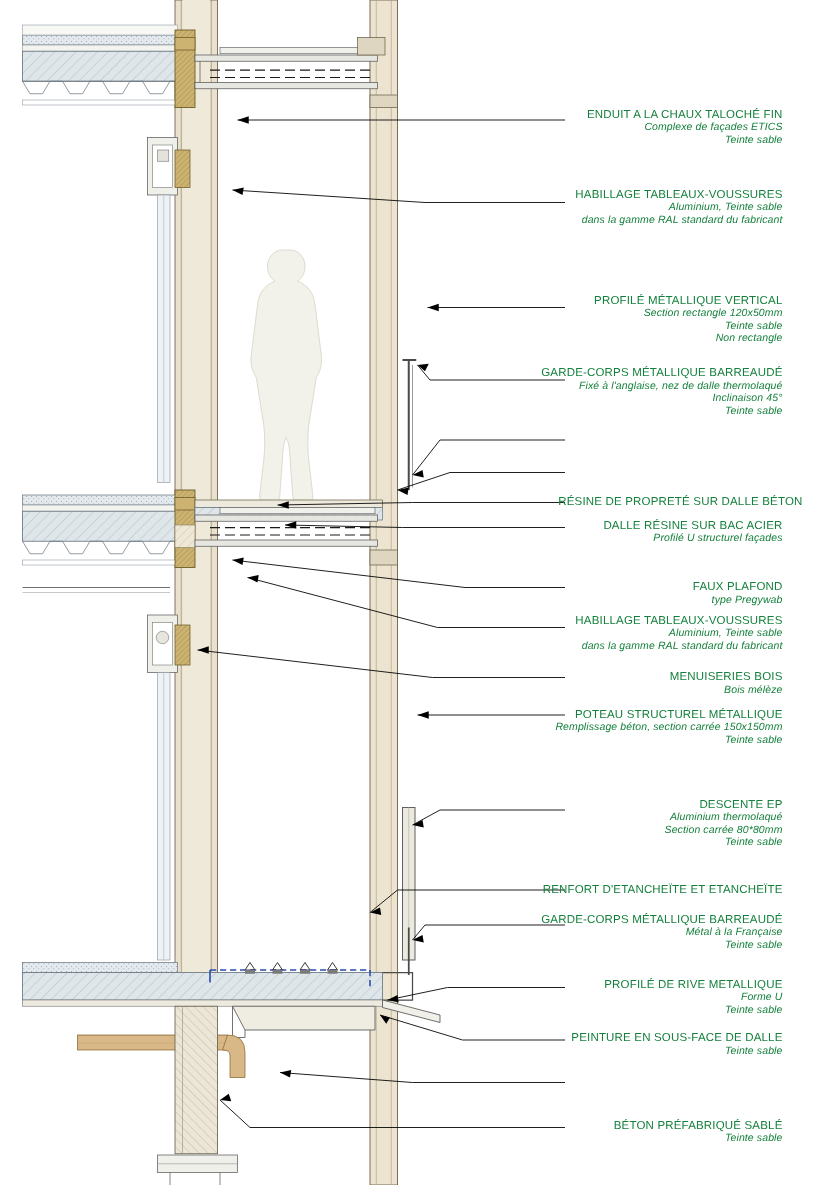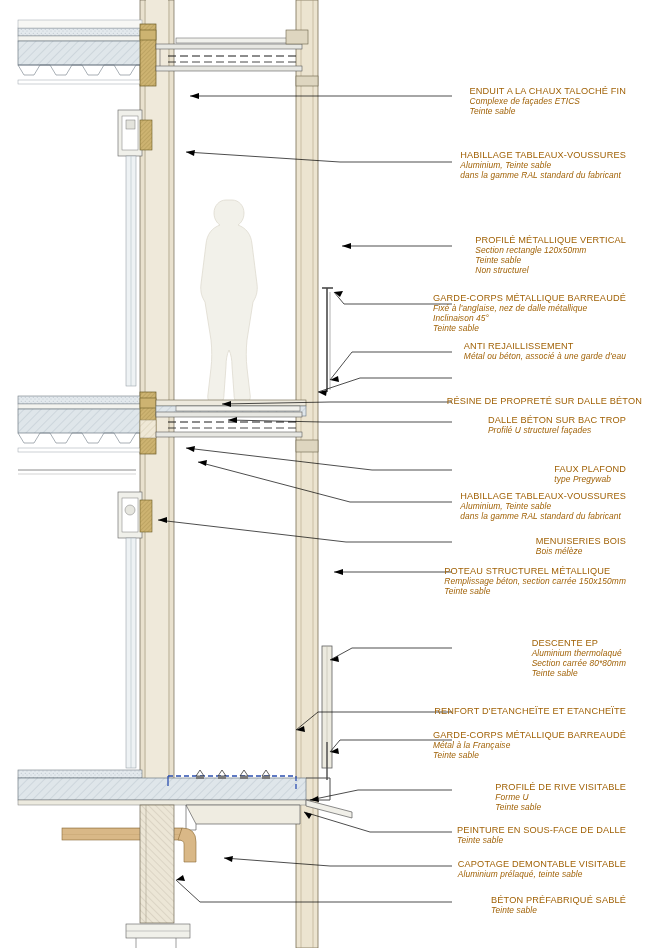"ENDUIT A LA CHAUX TALOCHÉ" .ann { color: #a16207 -> #15803d; text-align: none -> right }
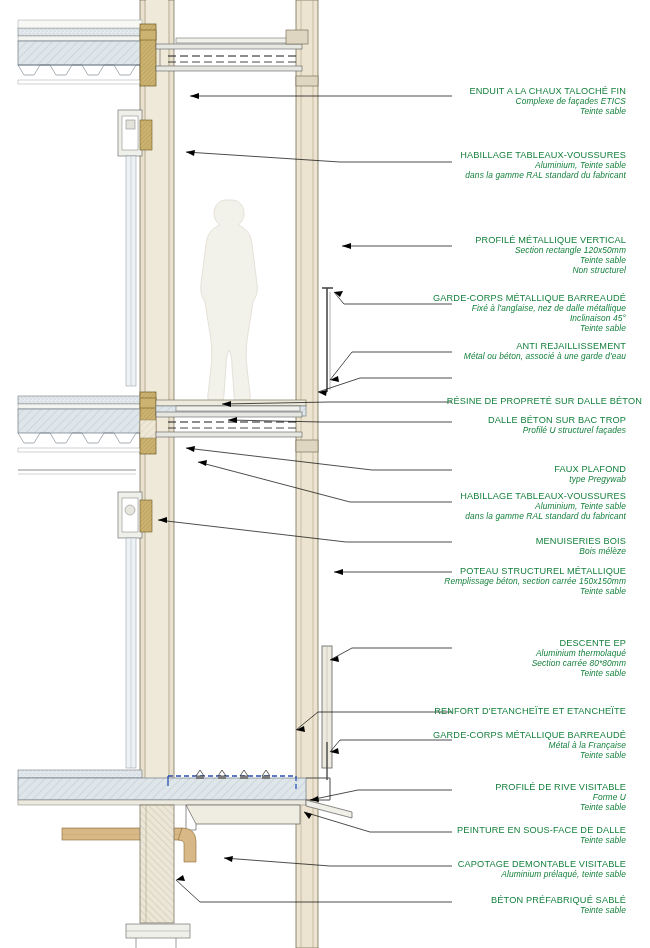"Non structurel" div.s { text: structurel -> rectangle }
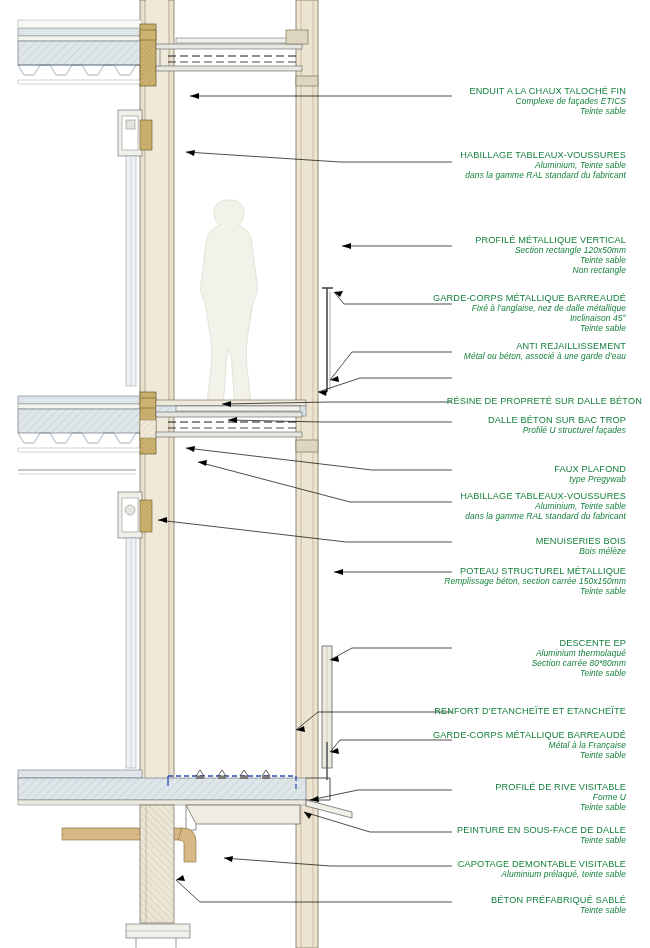"Fixé à l'anglaise, nez de" div.s { text: métallique -> thermolaqué }
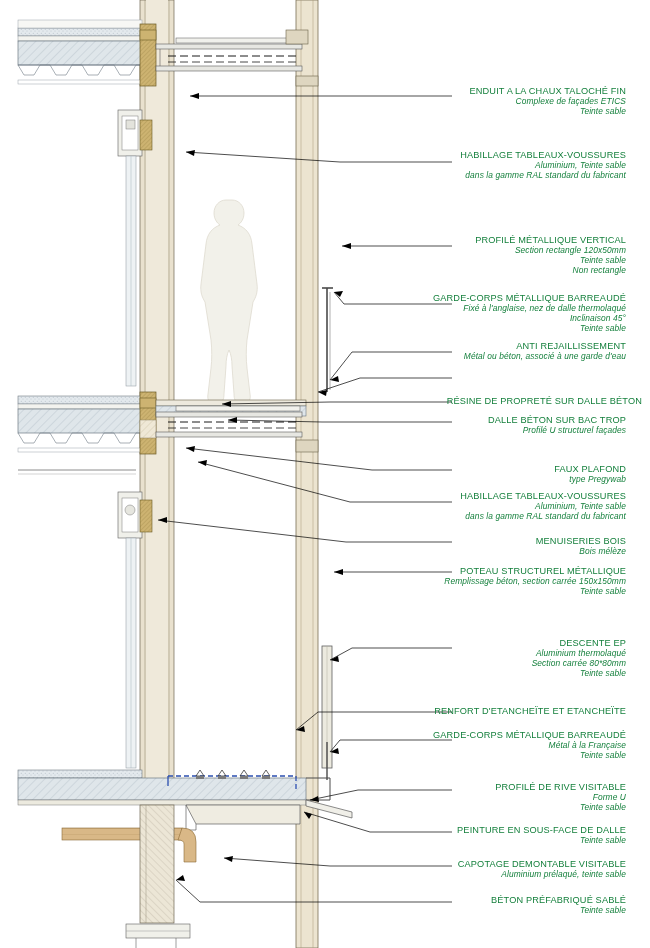"ANTI REJAILLISSEMENT" div.ann { html: <div> <div>ANTI REJAILLISSEMENT</div> <div>Métal ou béton, associé à une garde d'eau</div> </div> -> none }
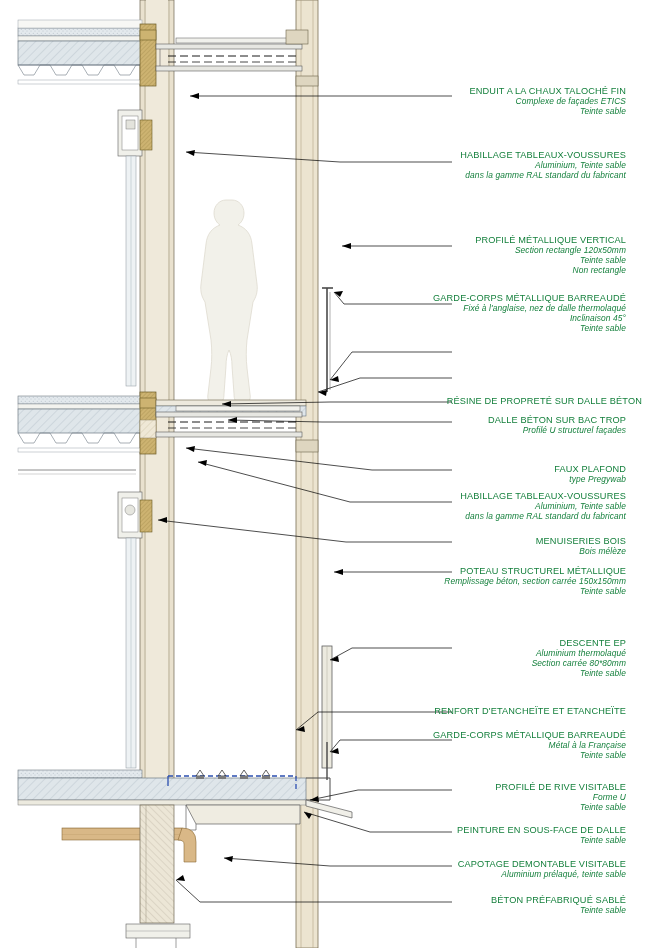"DALLE BÉTON SUR BAC TROP" div.t { text: BÉTON SUR BAC TROP -> RÉSINE SUR BAC ACIER }
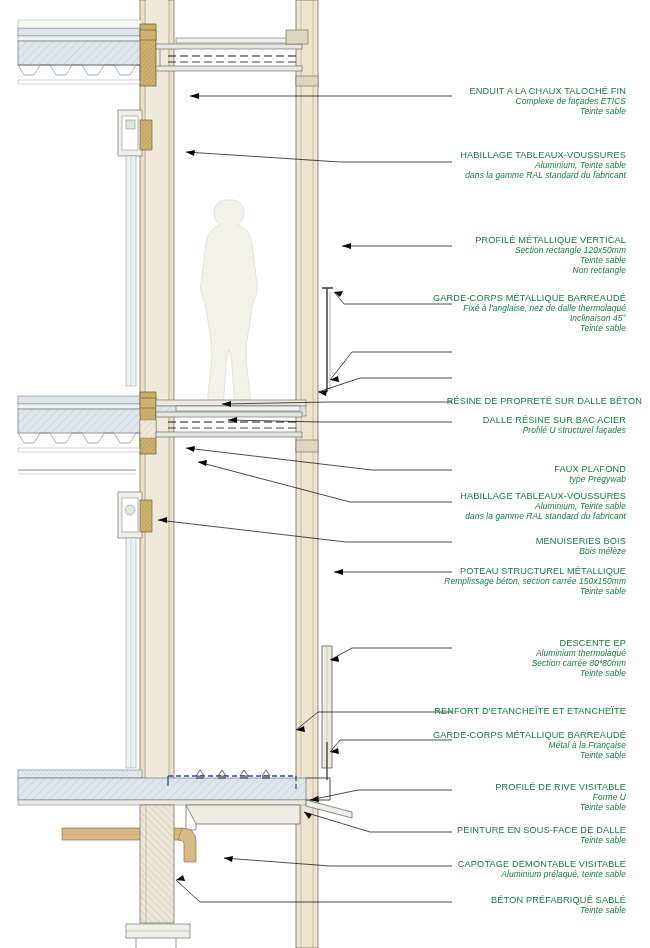"PROFILÉ DE RIVE VISITABLE" div.t { text: VISITABLE -> METALLIQUE }
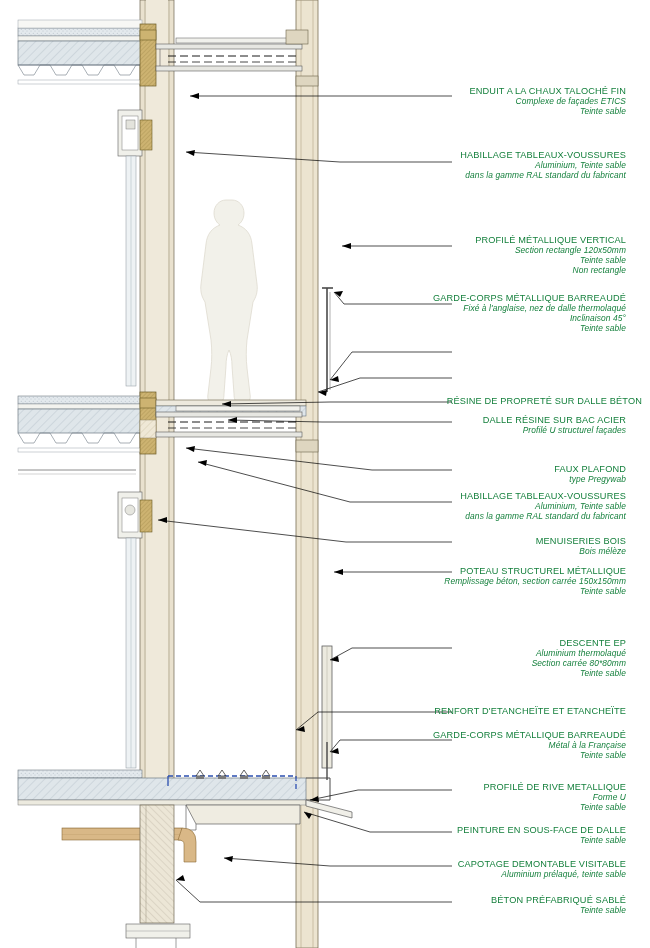"CAPOTAGE DEMONTABLE VISITABLE" div.ann { html: <div> <div>CAPOTAGE DEMONTABLE VISITABLE</div> <div>Aluminium prélaqué, teinte sable</div> </div> -> none }
